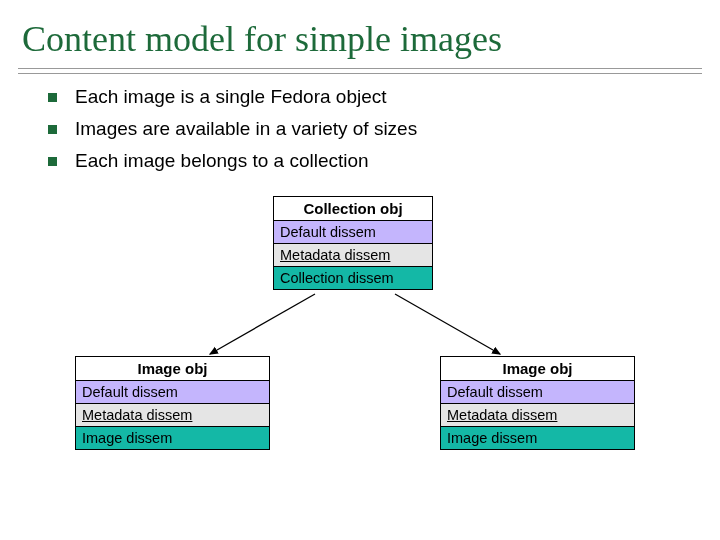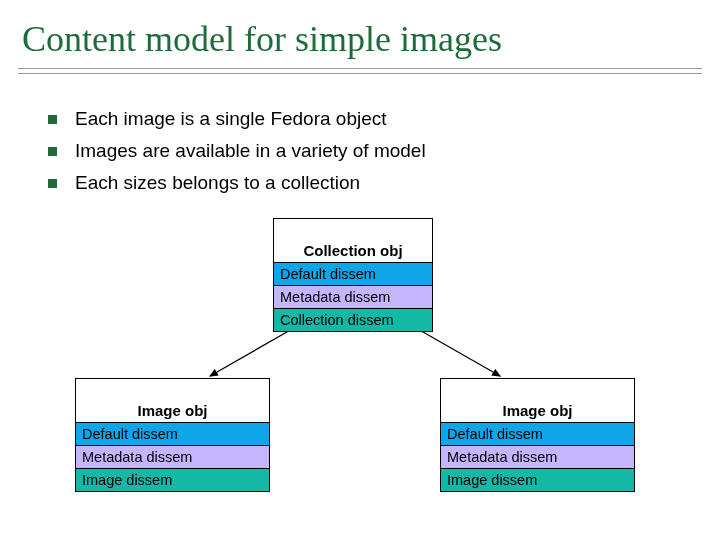"Each image is a single" .bullets { margin: 34px 0 0 48px -> 12px 0 0 48px }
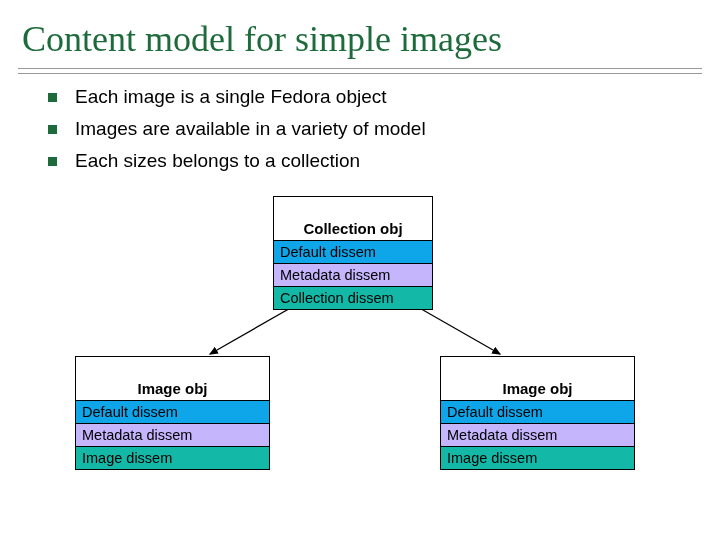"Images are available in a" div.bullet-text { text: model -> sizes }
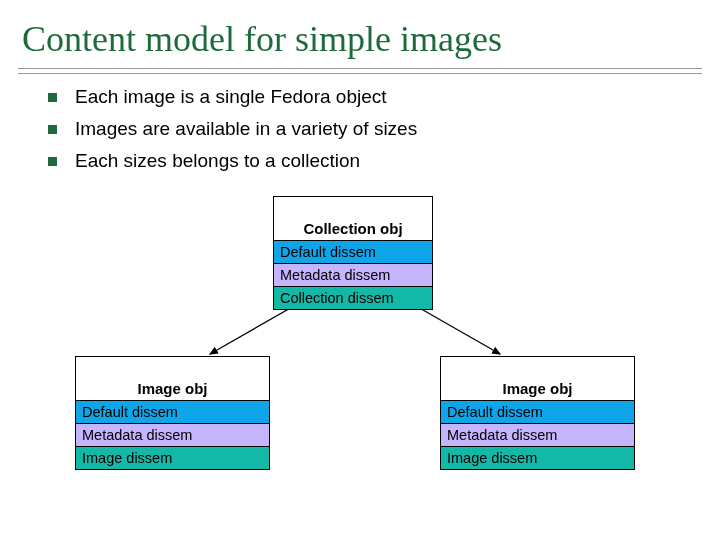"Each sizes belongs to a" div.bullet-text { text: sizes -> image }
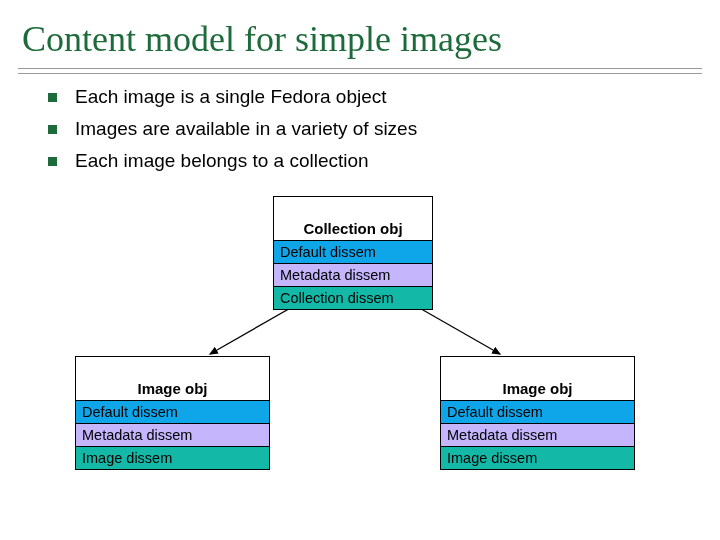"Collection obj" .obj-title { margin-top: 20px -> none }
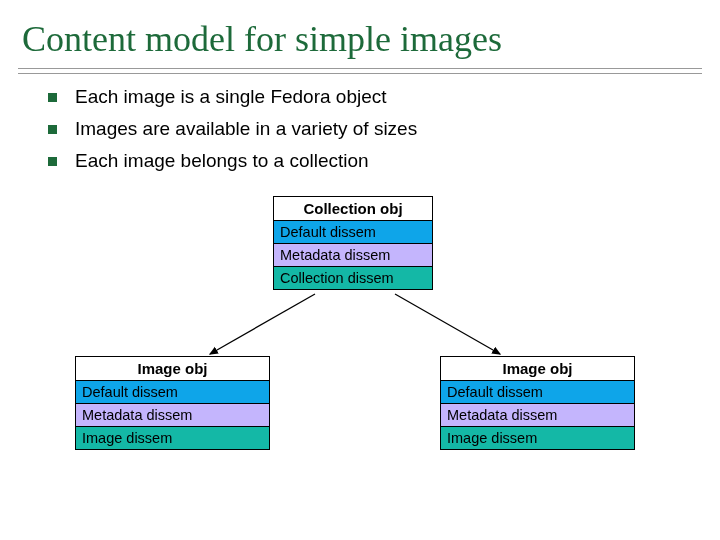"Default dissem" .row-orange { background: #0ea5e9 -> #c4b5fd }
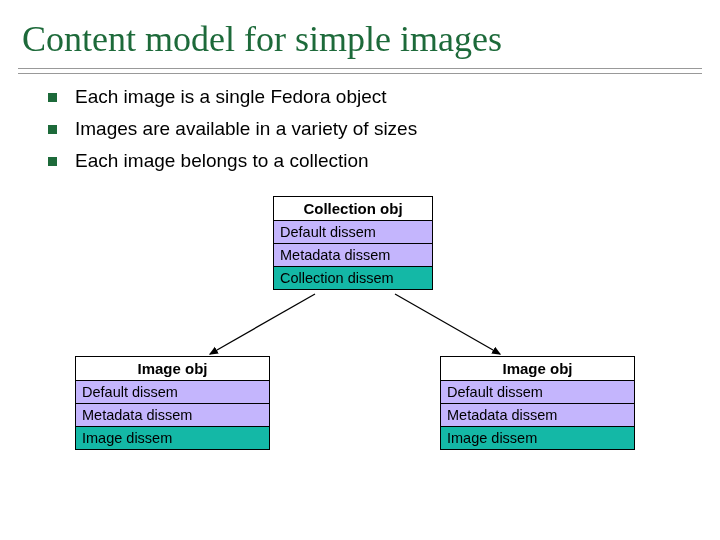"Metadata dissem" .row-purple { background: #c4b5fd -> #e5e5e5; text-decoration: none -> underline }
